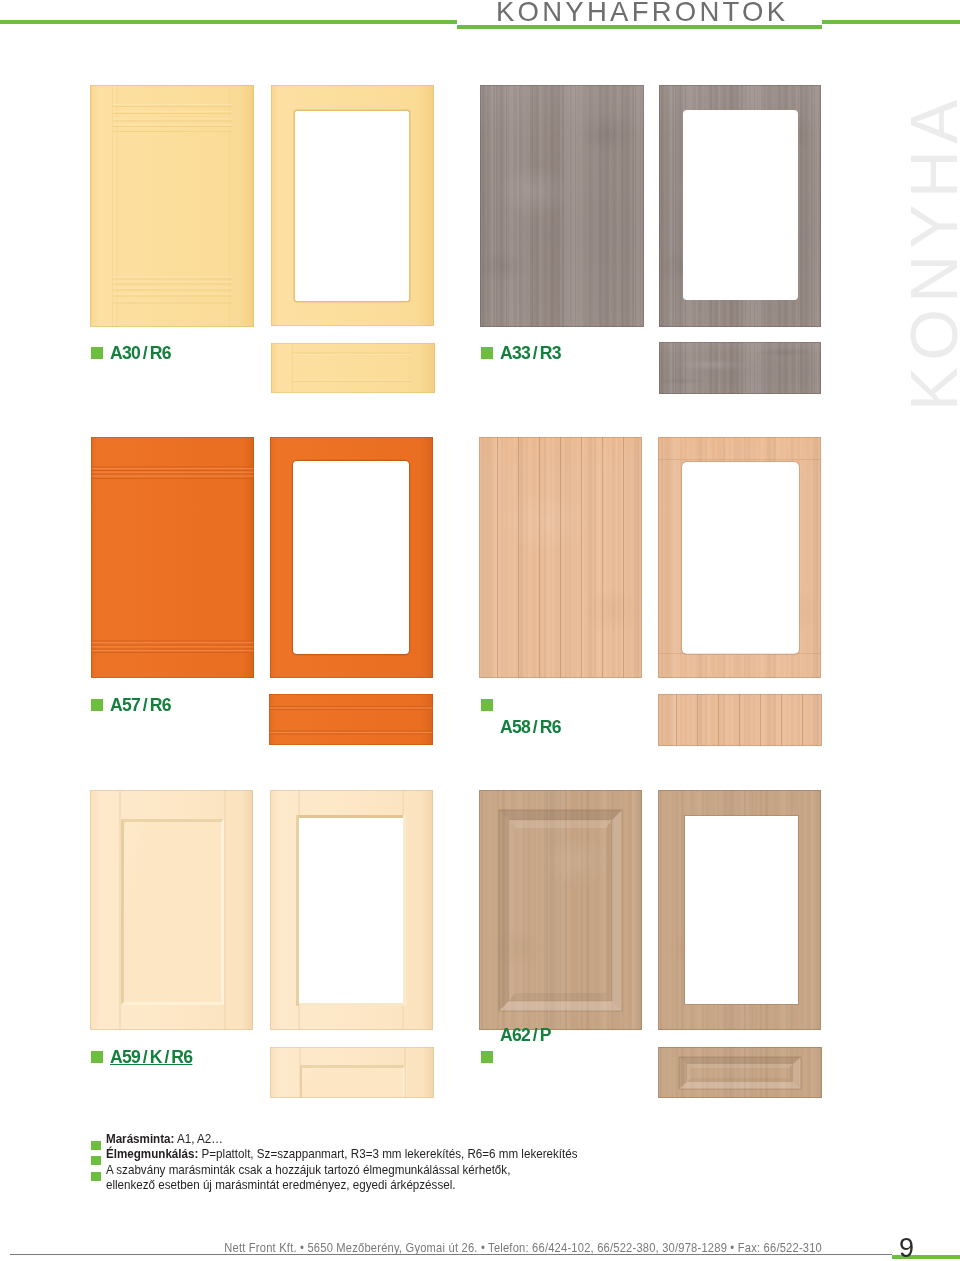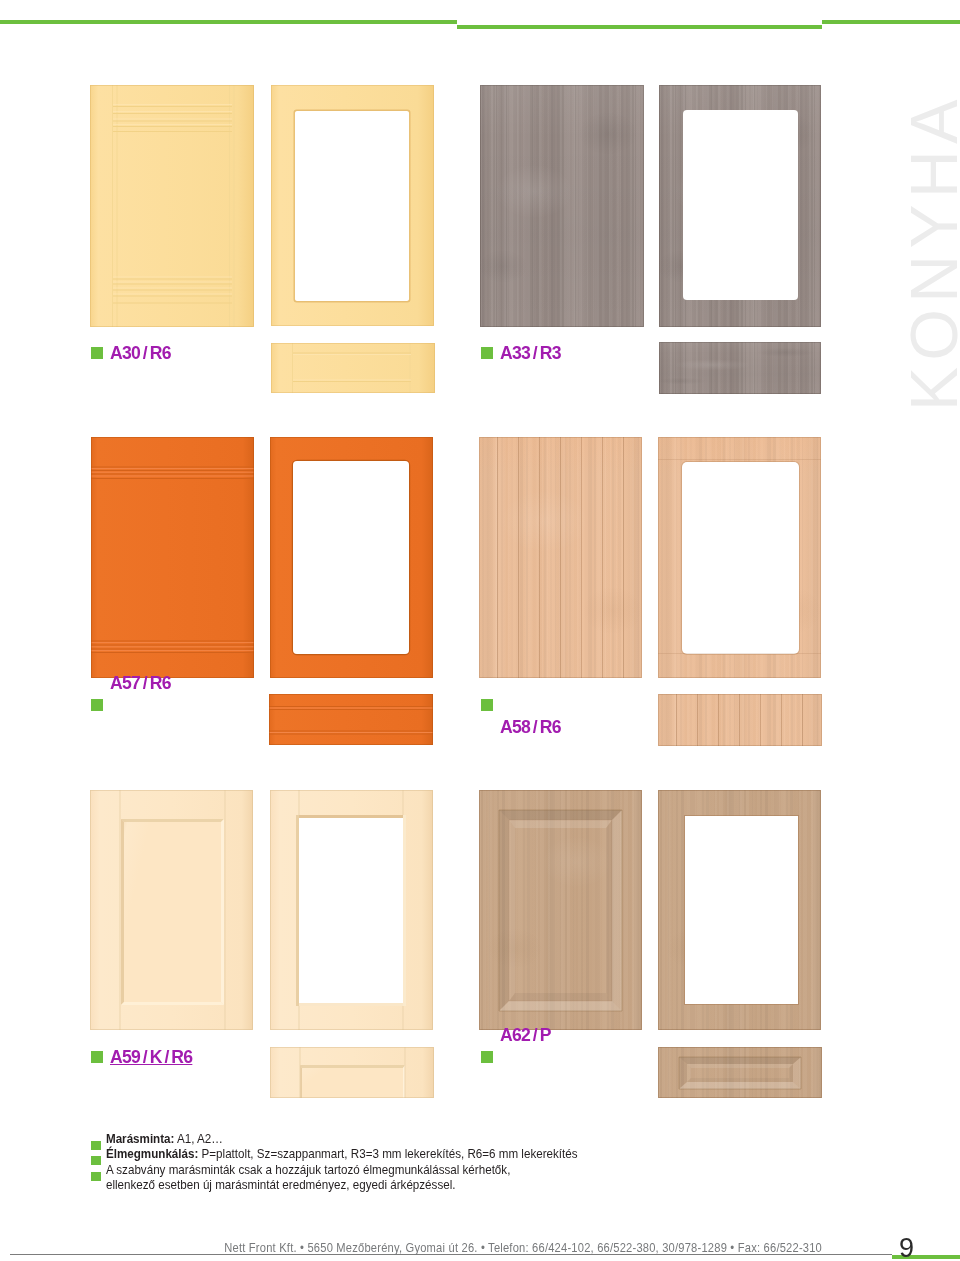"KONYHAFRONTOK" div.hdr-title { html: none -> <div>KONYHAFRONTOK</div> }
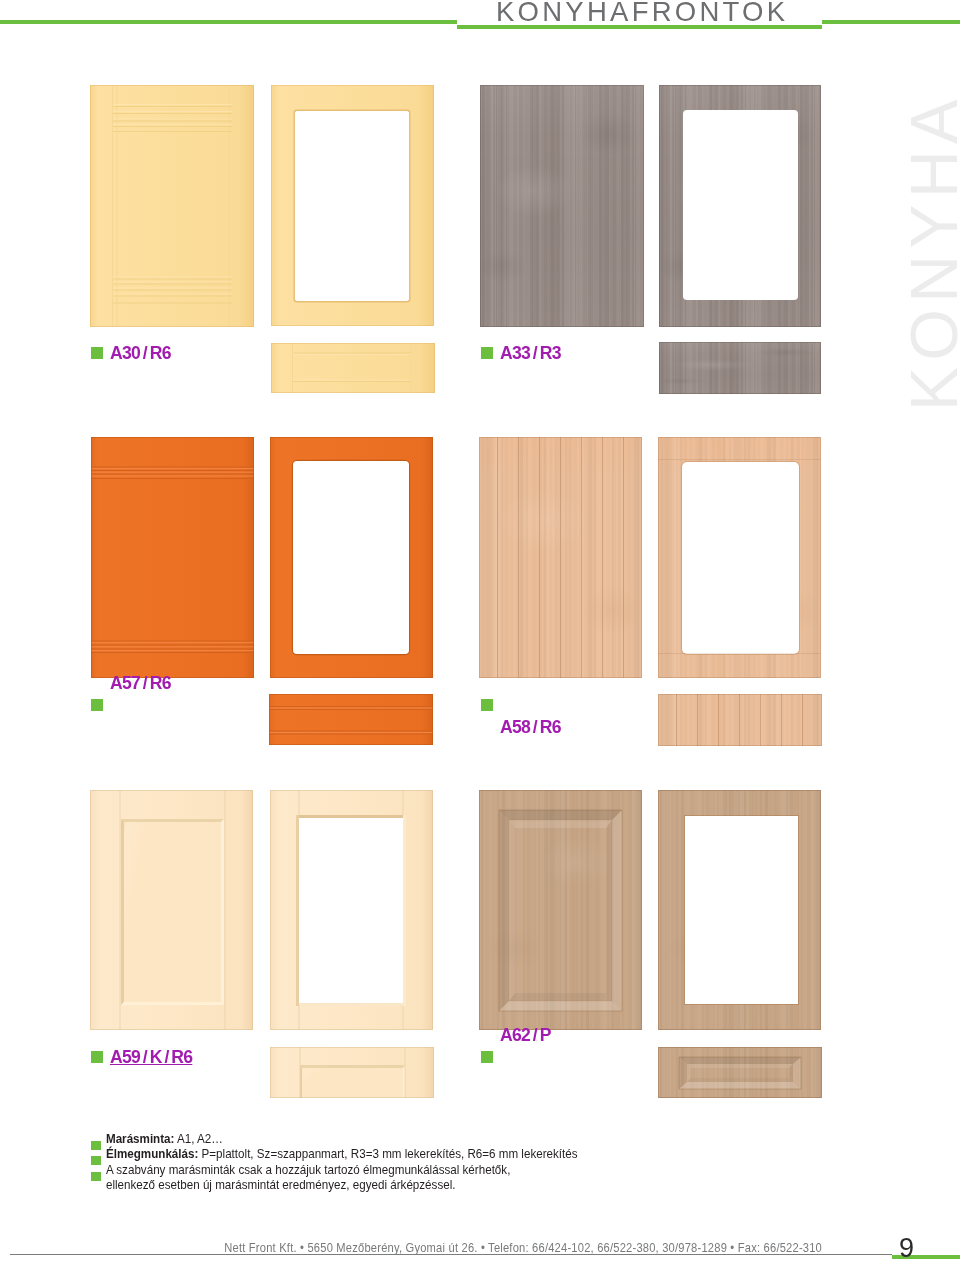"A30 / R6" .label { color: #a21caf -> #15803d }
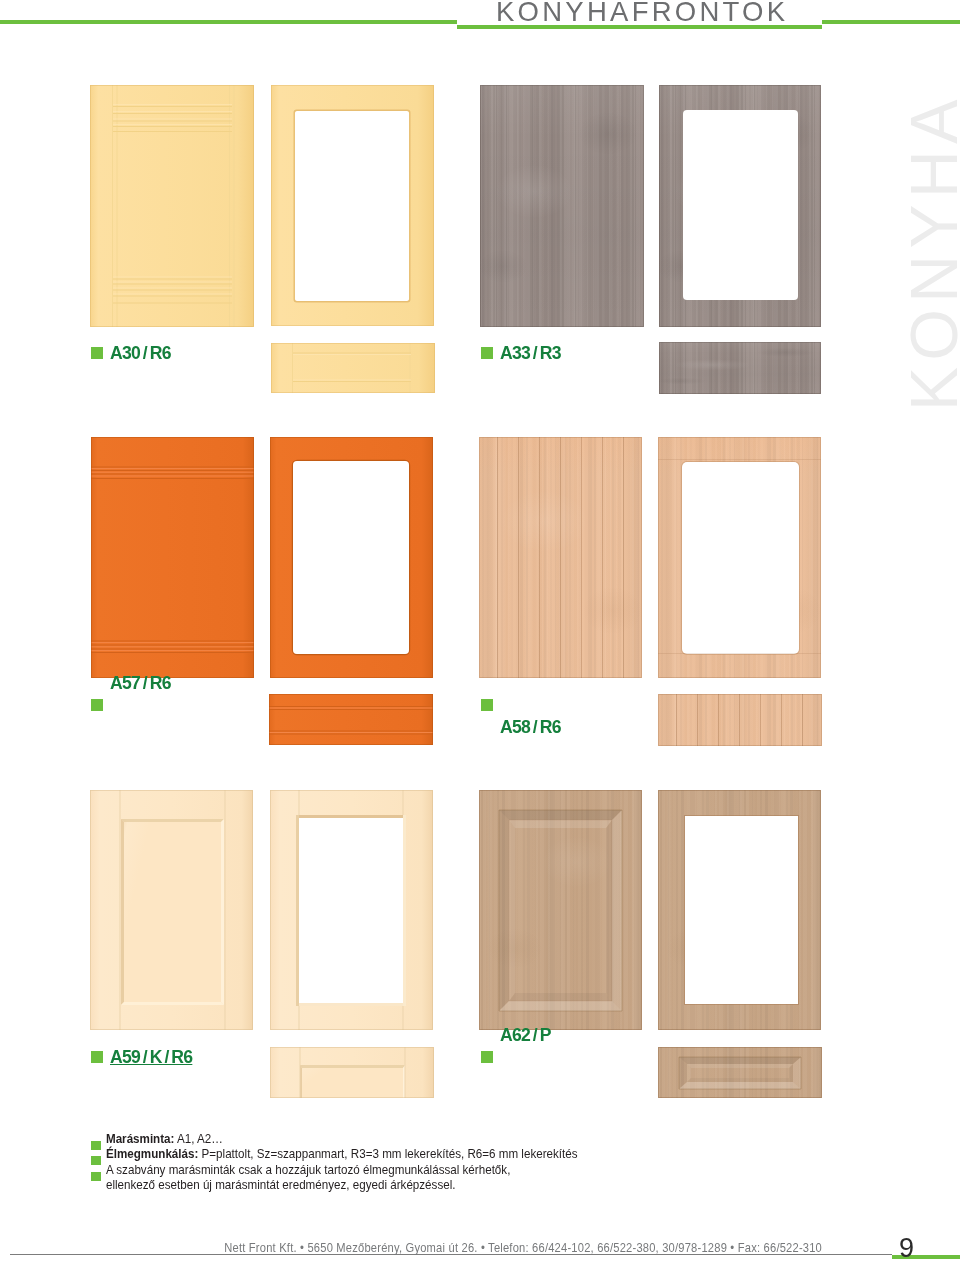"A57 / R6" div.label { top: 673px -> 695px }
